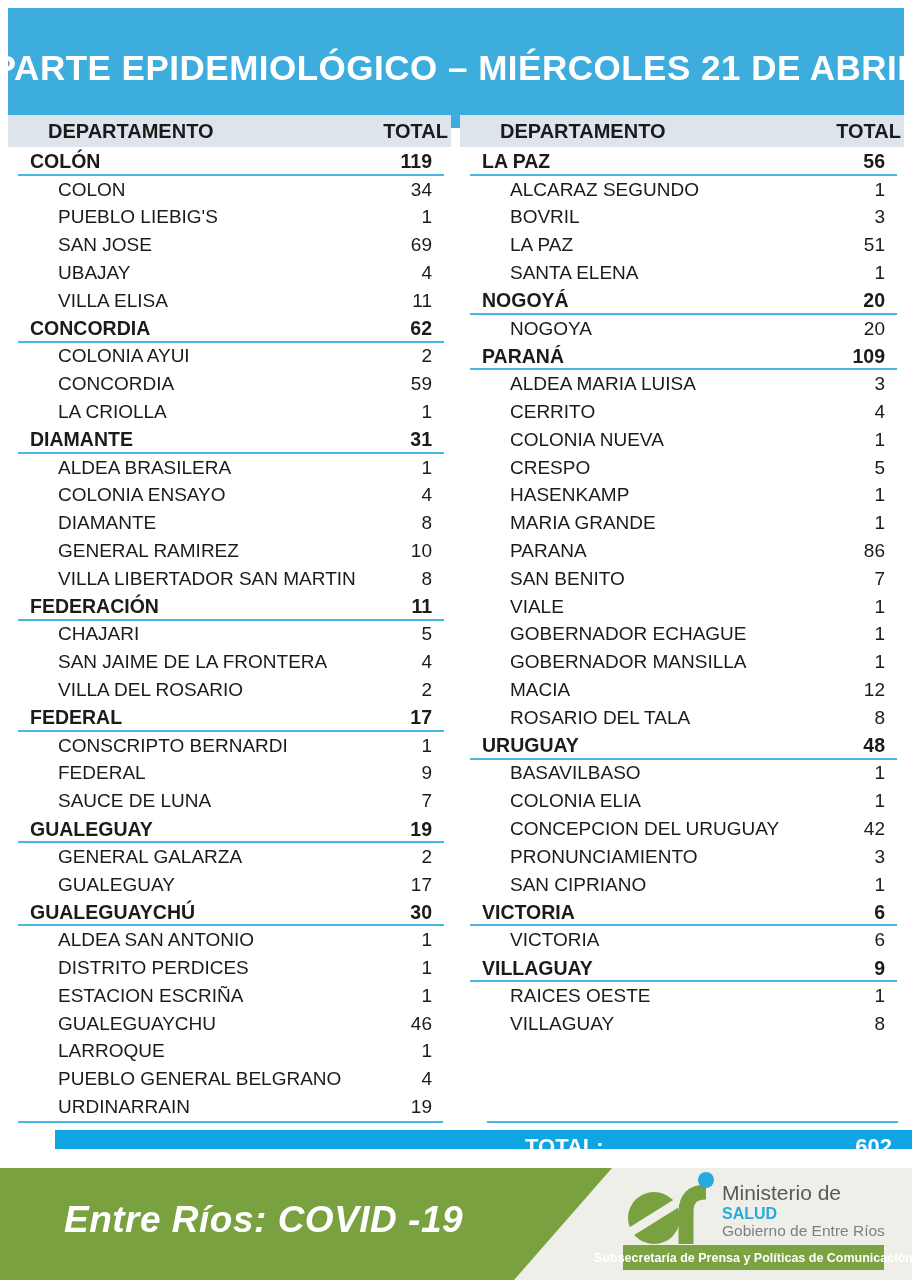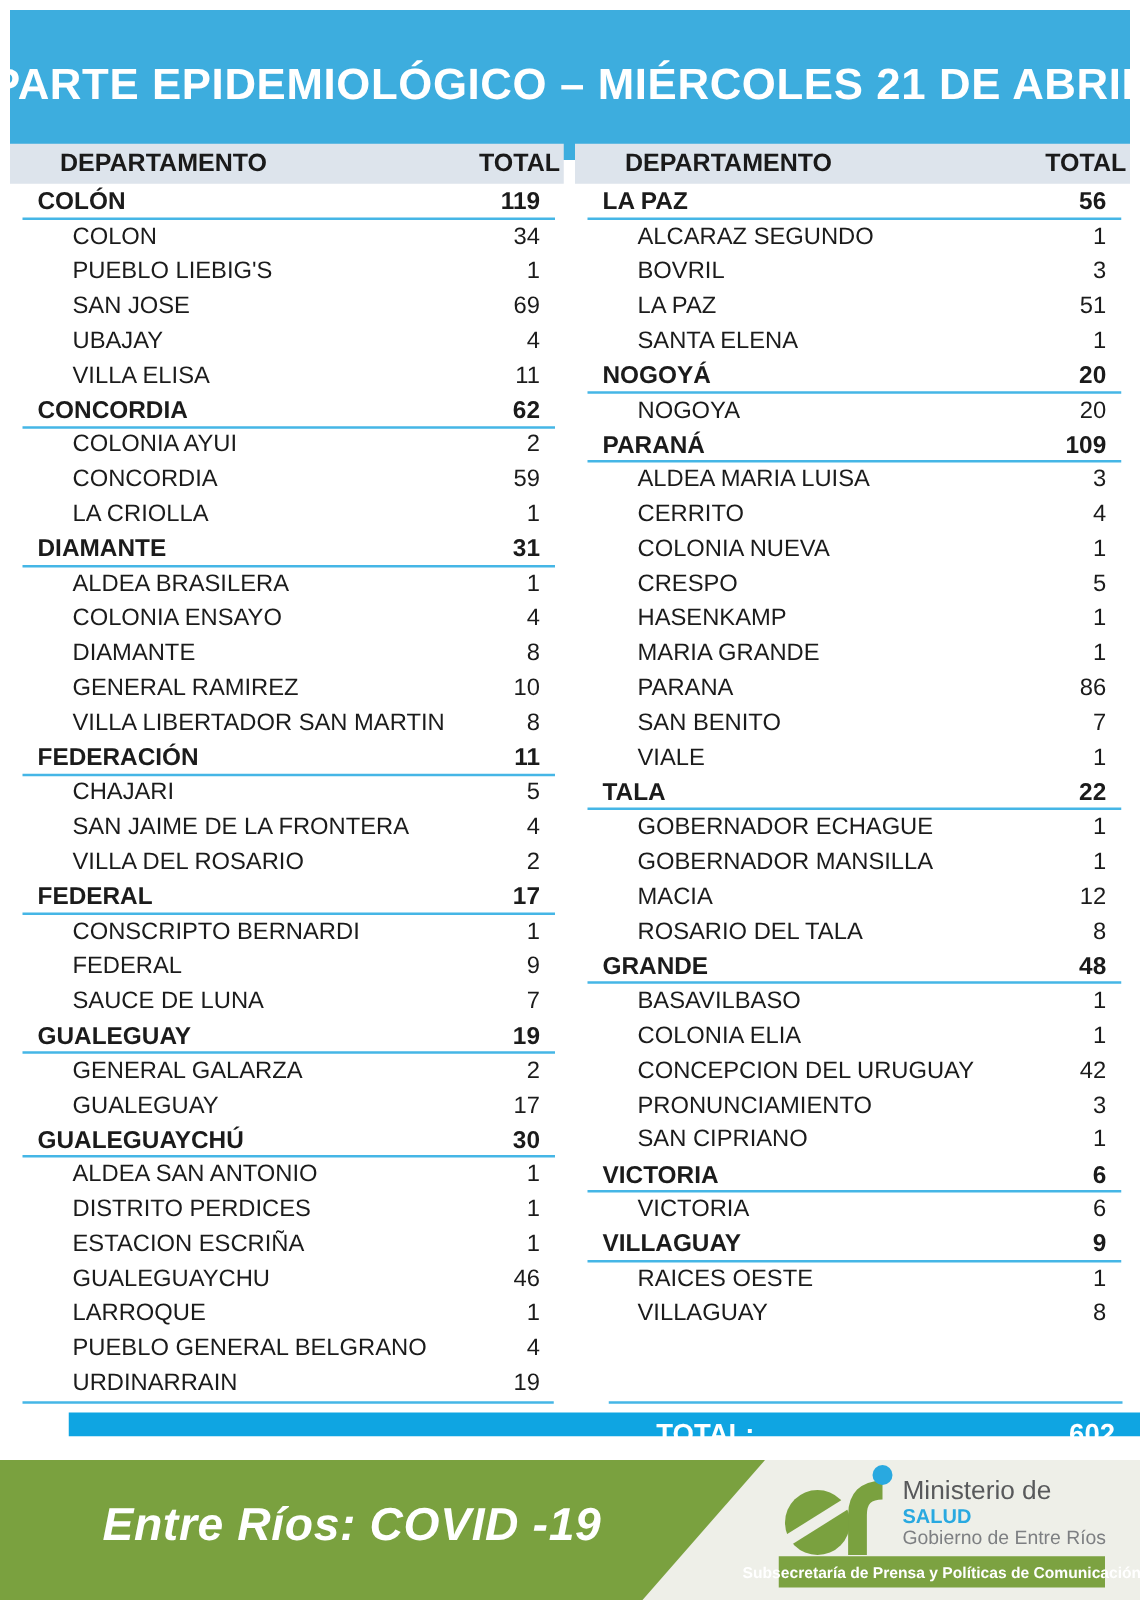"TALA" div.row { html: <div> <span>TALA</span> <span>22</span> </div> -> none }
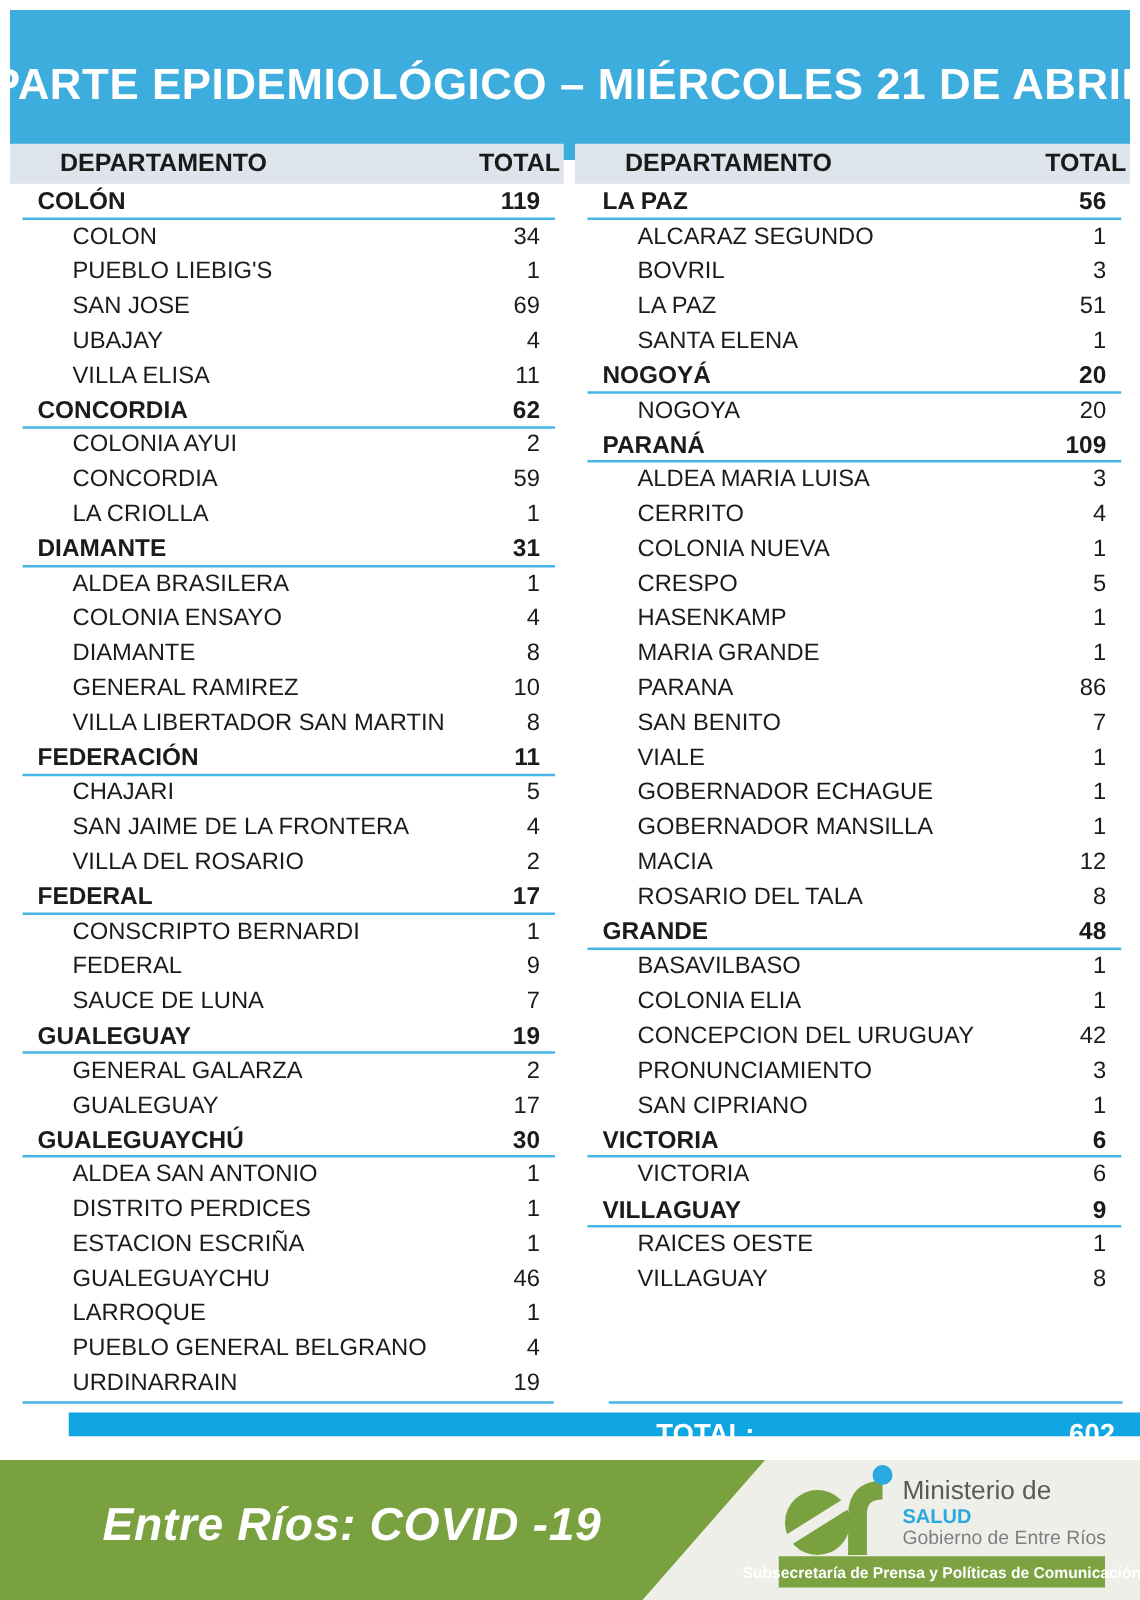"GRANDE" span.cell-name { text: GRANDE -> URUGUAY }
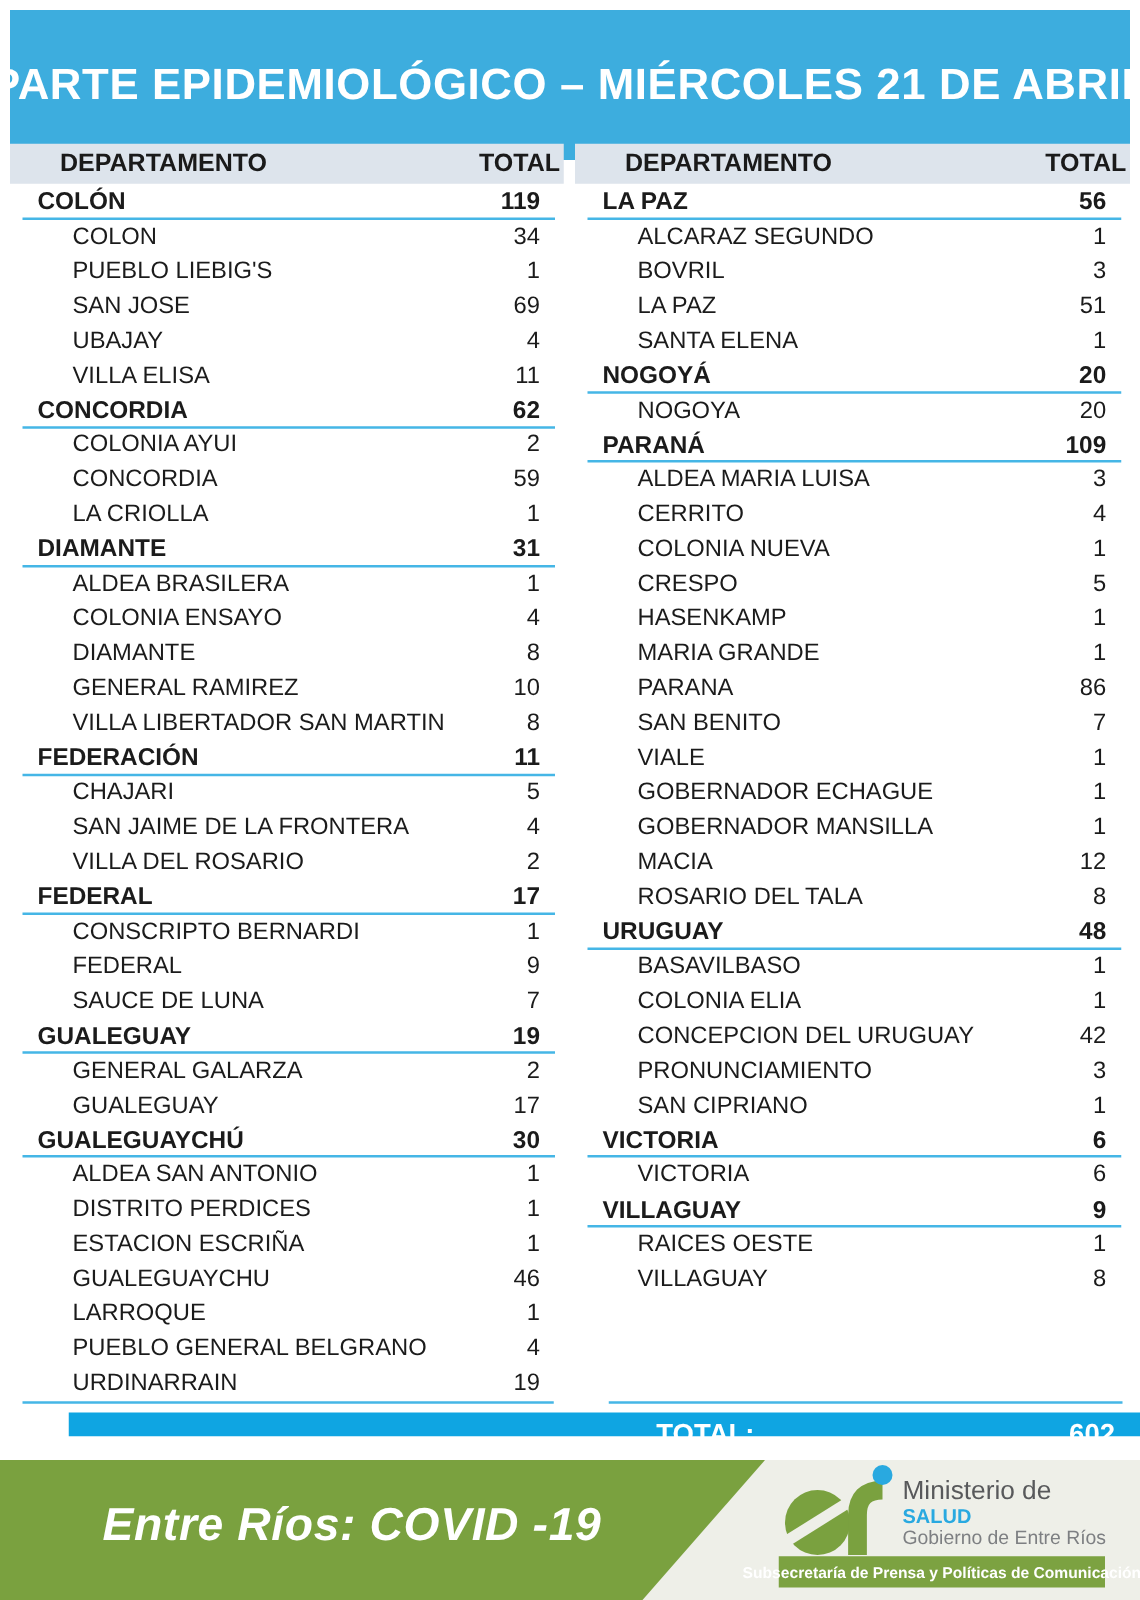"Entre Ríos: COVID -19" .slogan { margin-left: 18px -> none }
